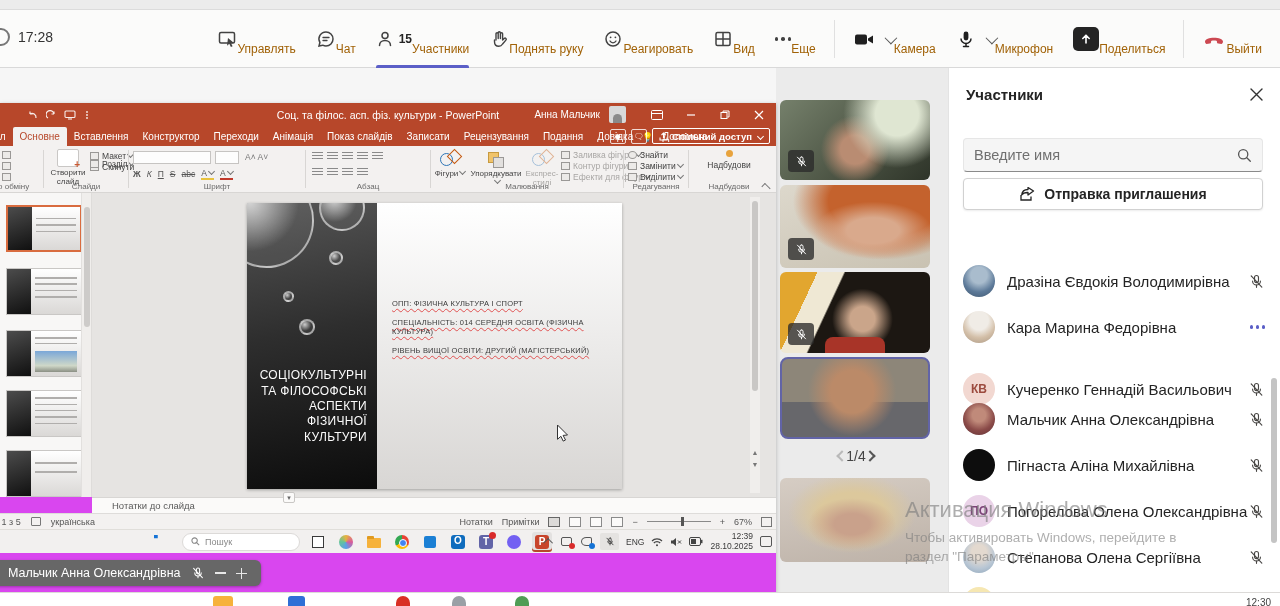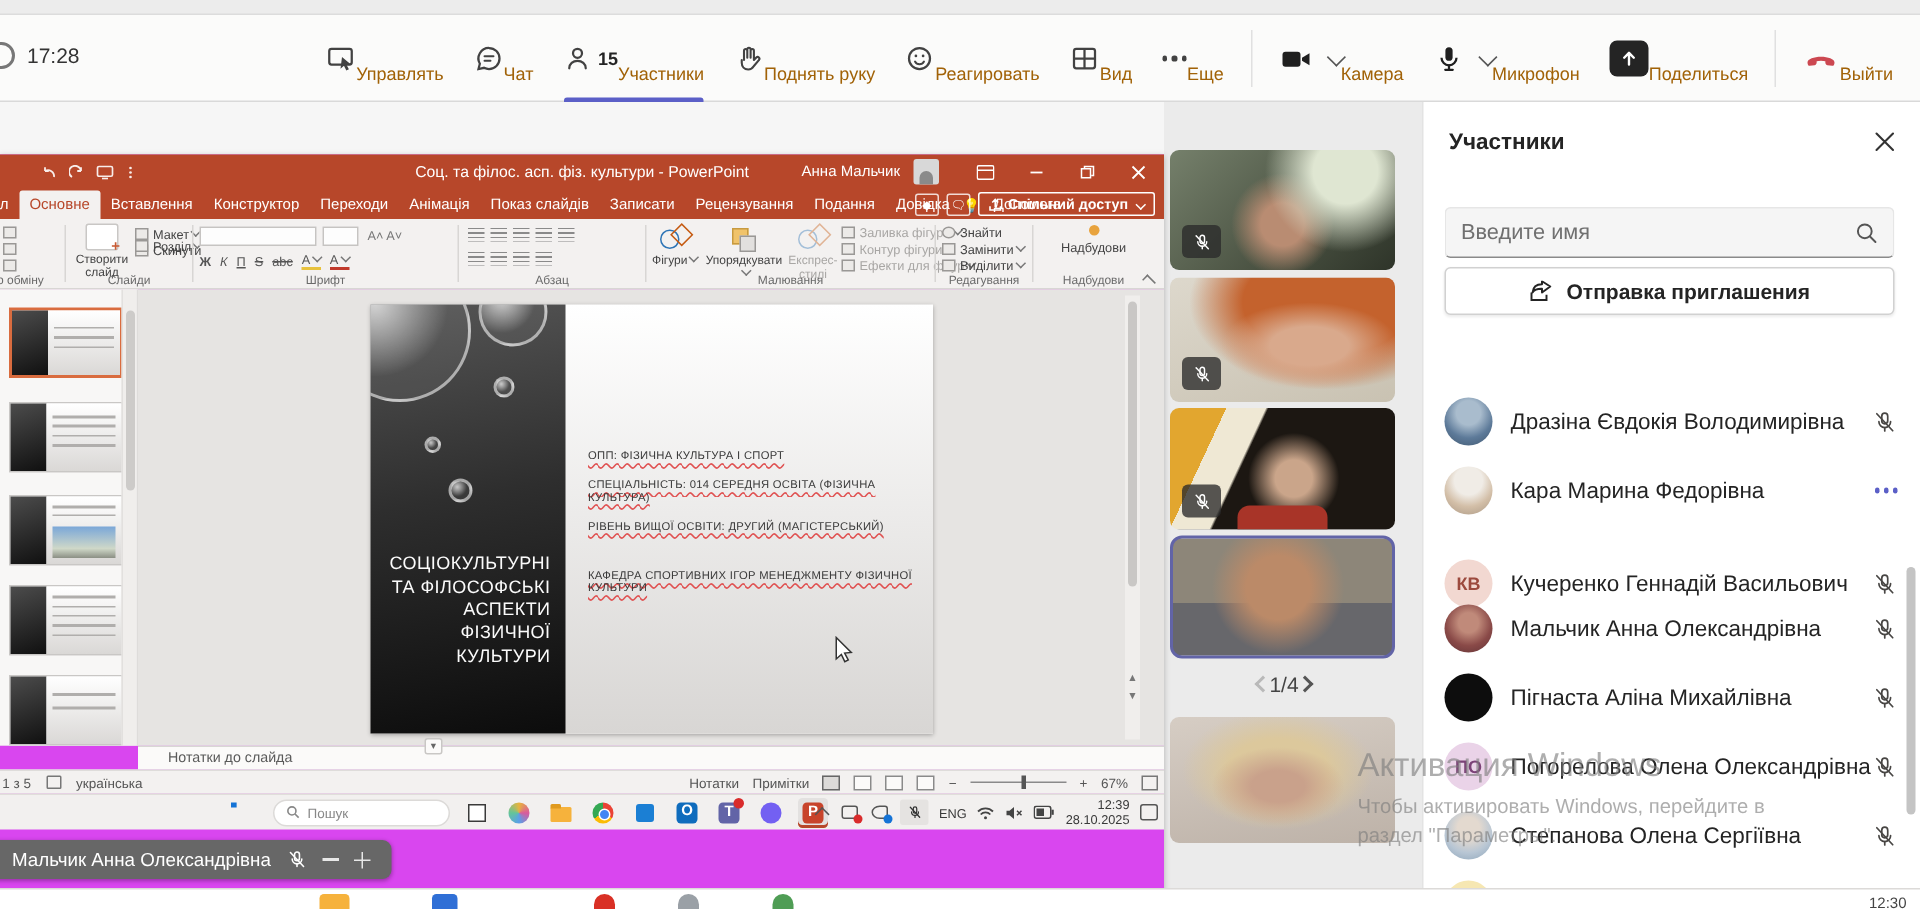"КАФЕДРА СПОРТИВНИХ ІГОР МЕНЕДЖМЕНТУ" div.sline { html: <div>КАФЕДРА СПОРТИВНИХ ІГОР МЕНЕДЖМЕНТУ ФІЗИЧНОЇ КУЛЬТУРИ</div> -> none }
